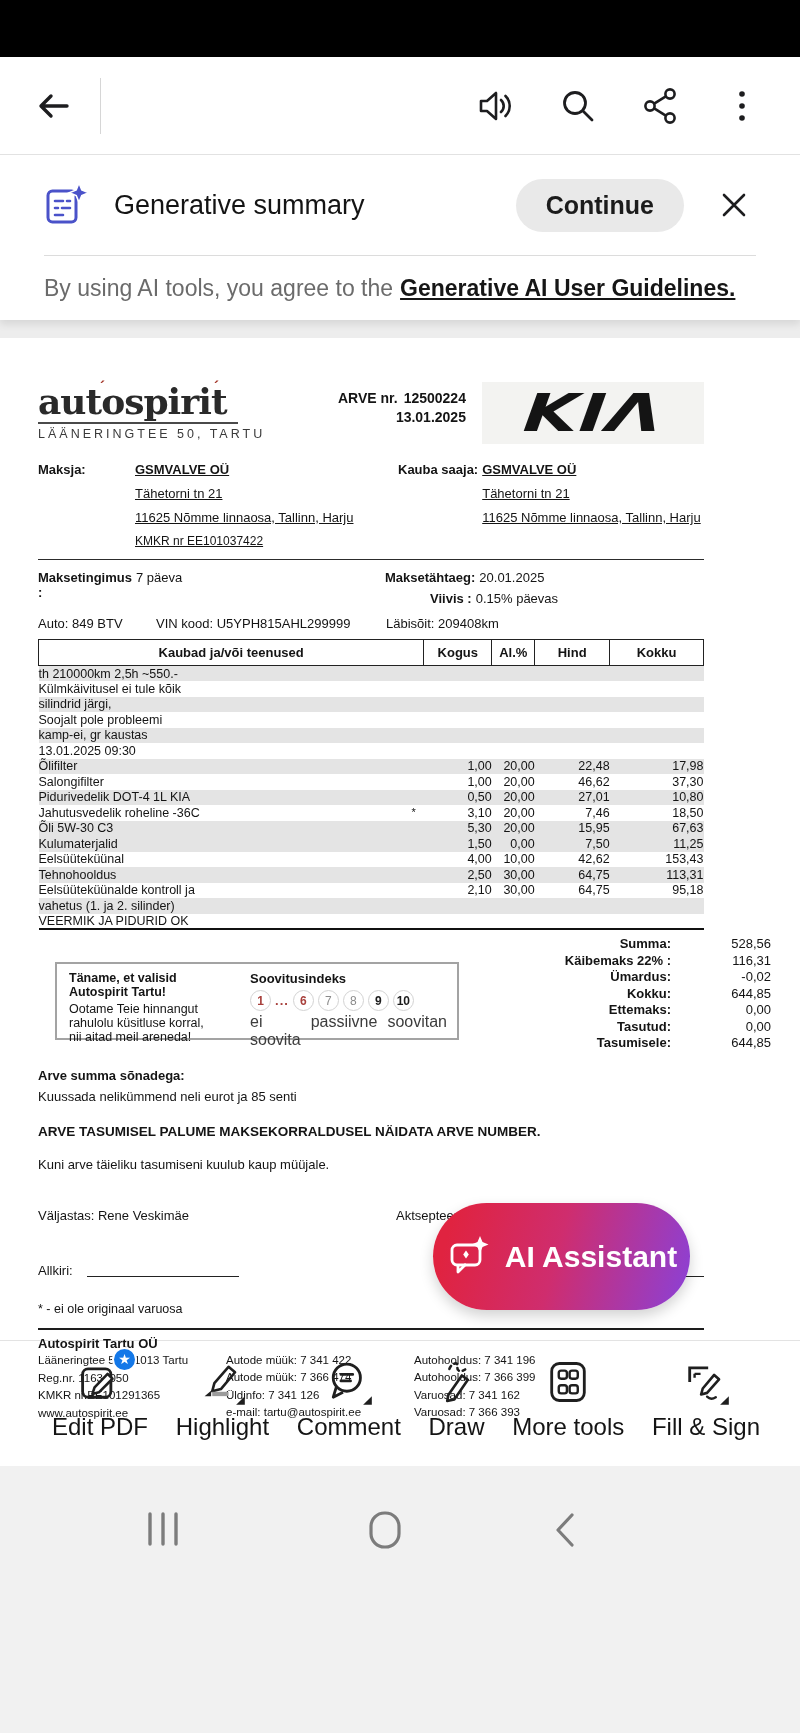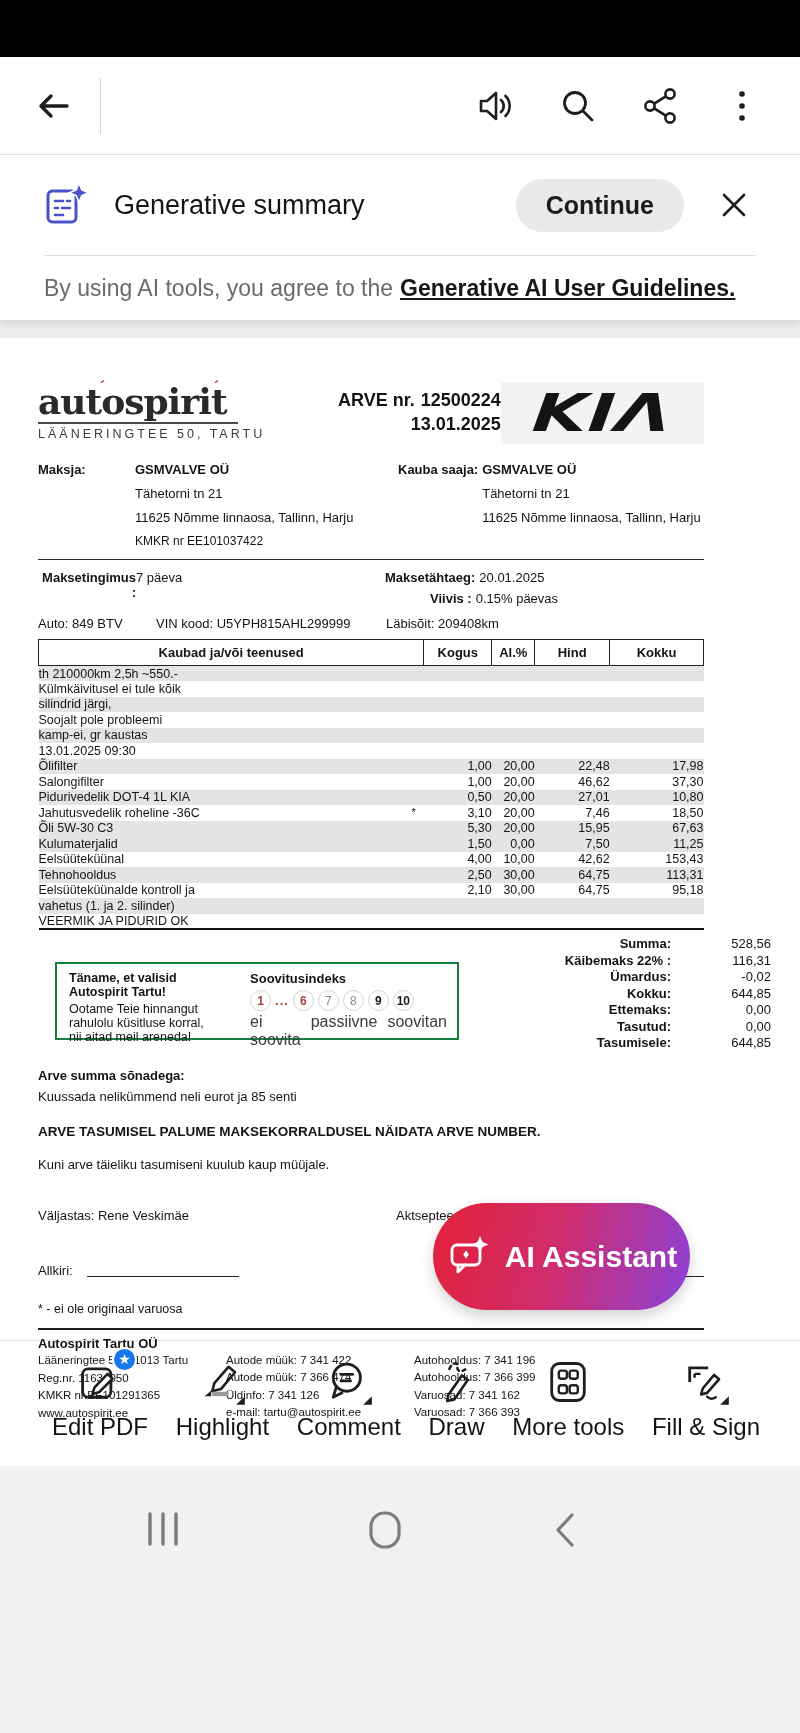"ARVE nr." .arve-block { font-size: 18px -> 14px }
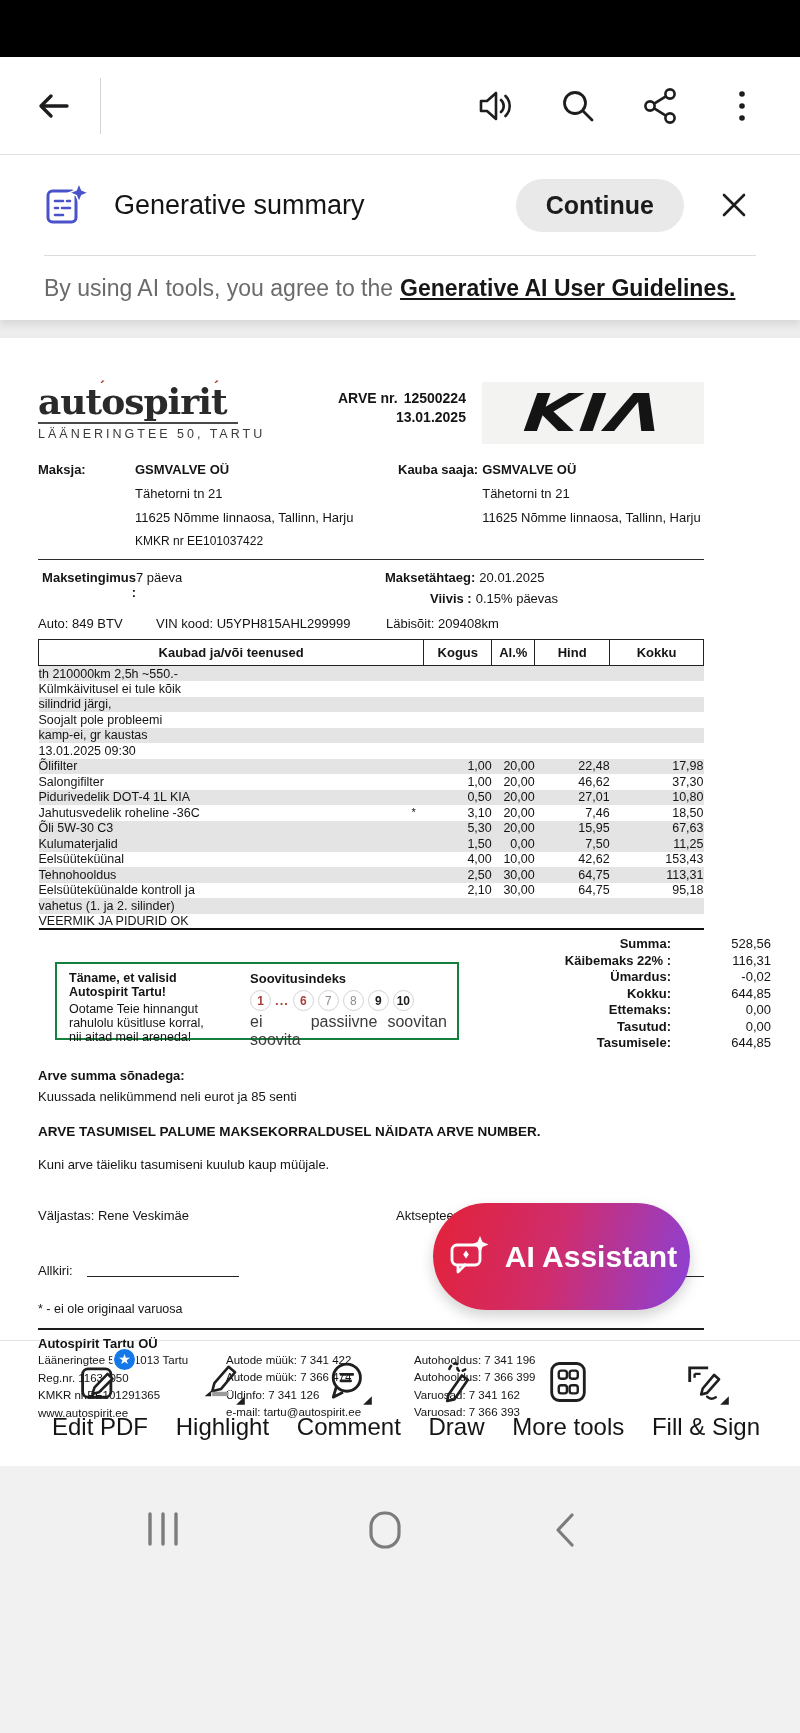"GSMVALVE OÜ" .p-body div { text-decoration: none -> underline }
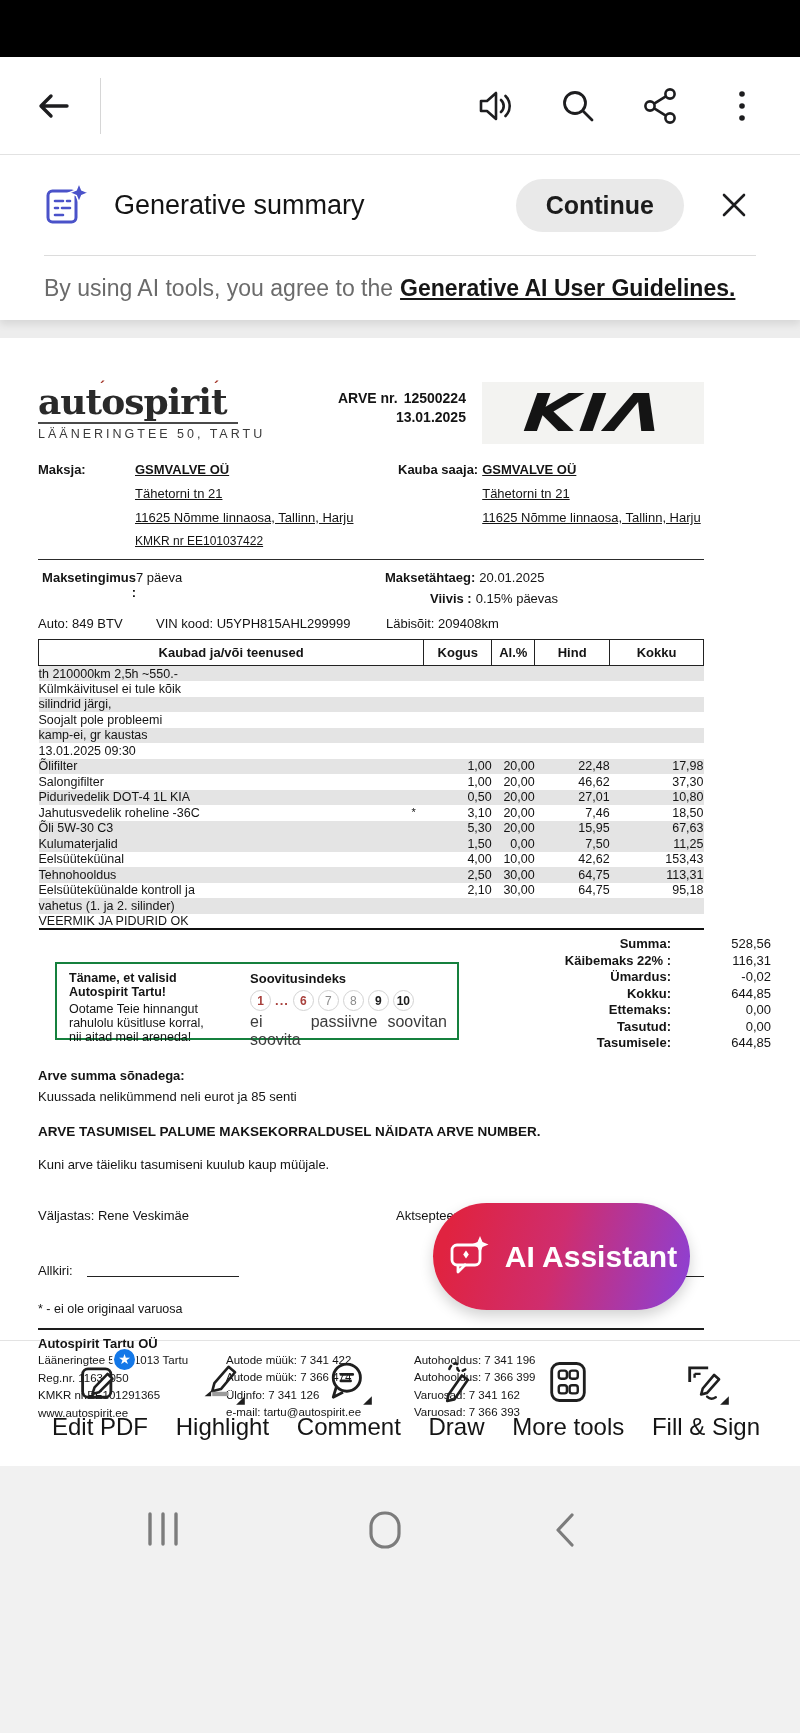"Maksetingimus :" .t-left .lbl { text-align: right -> none }
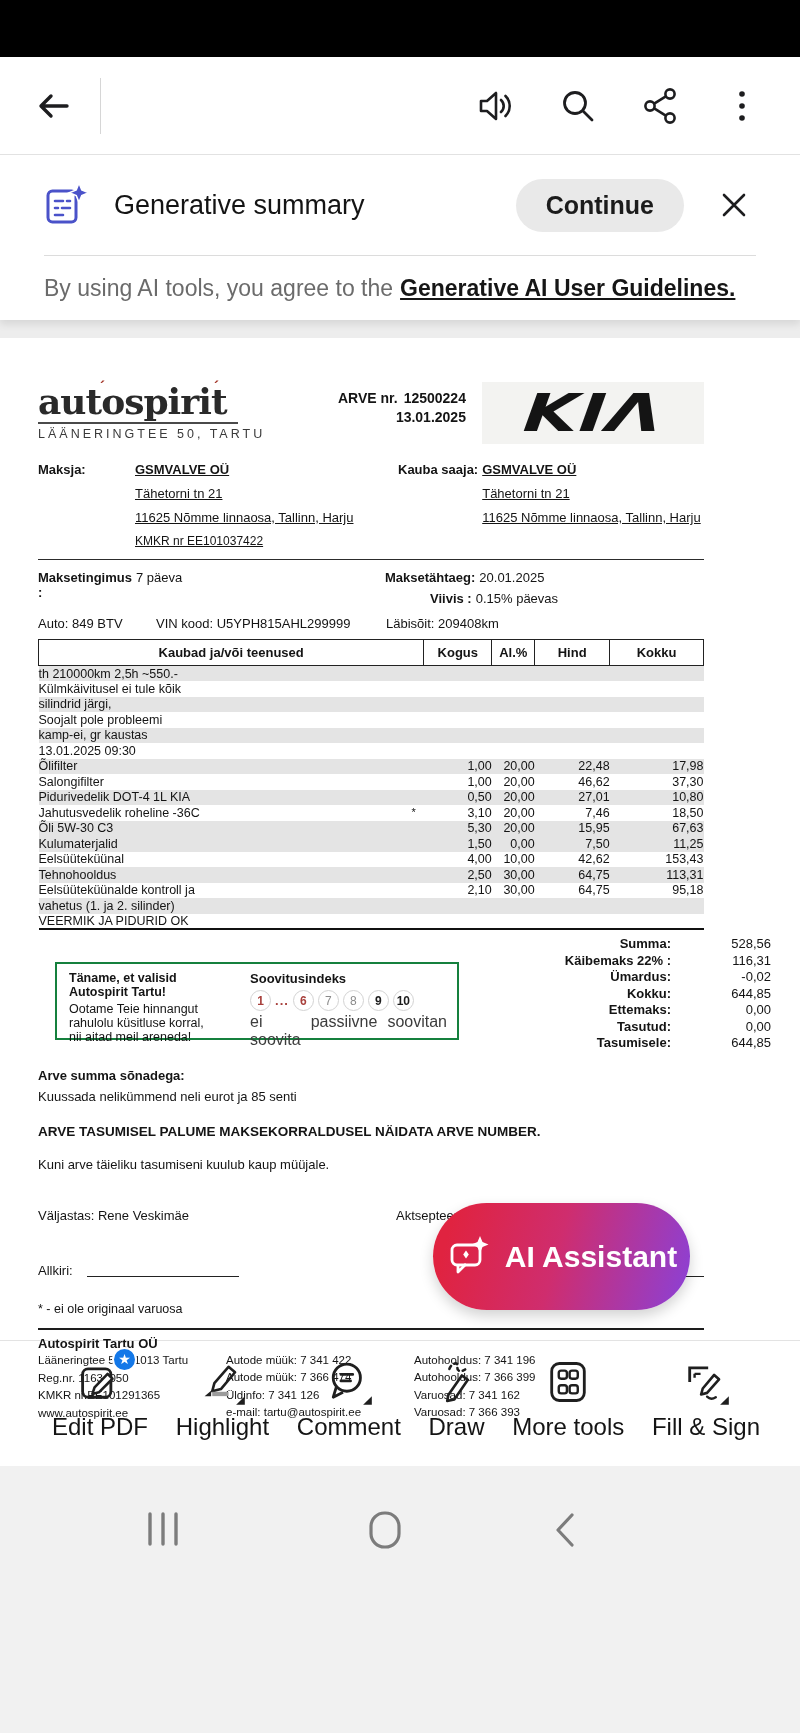"Täname, et valisid Autospirit Tartu!" .fb-box { border: 2px solid #15803d -> 2px solid #a3a3a3 }
